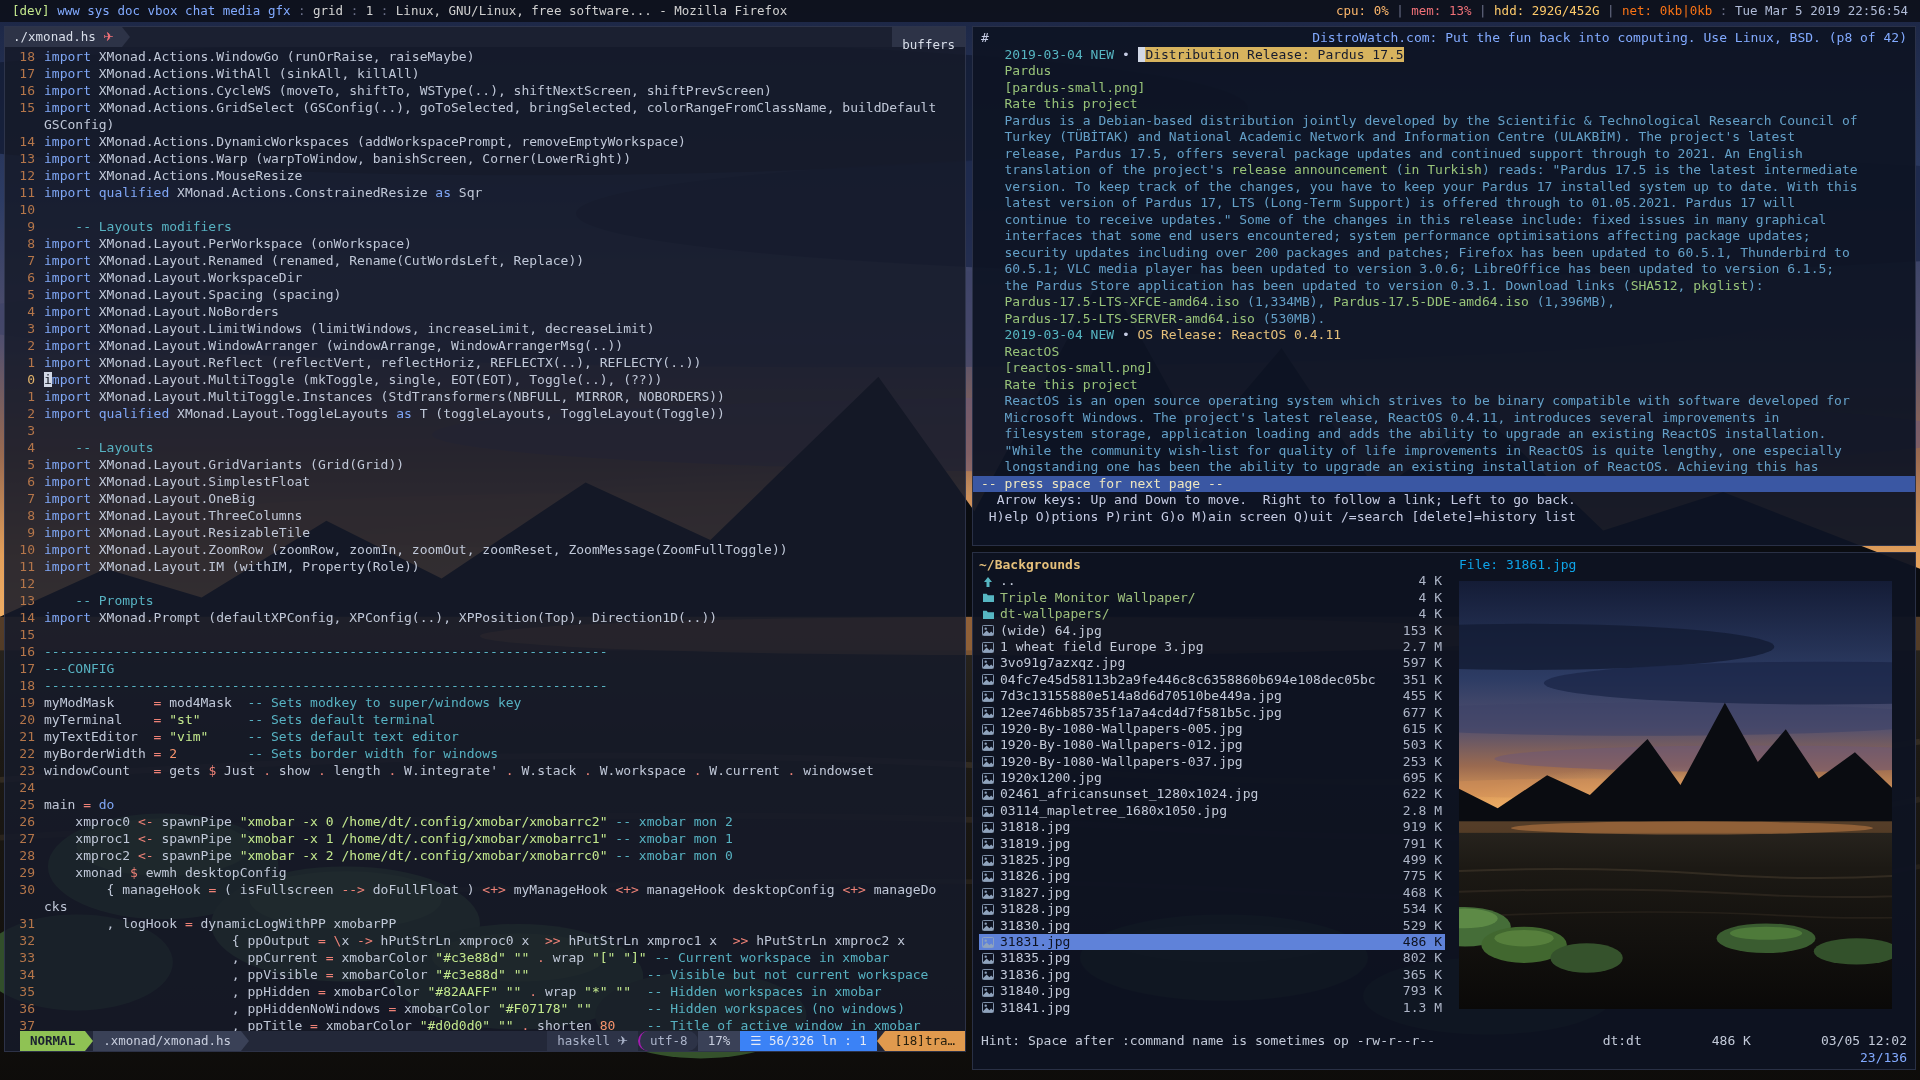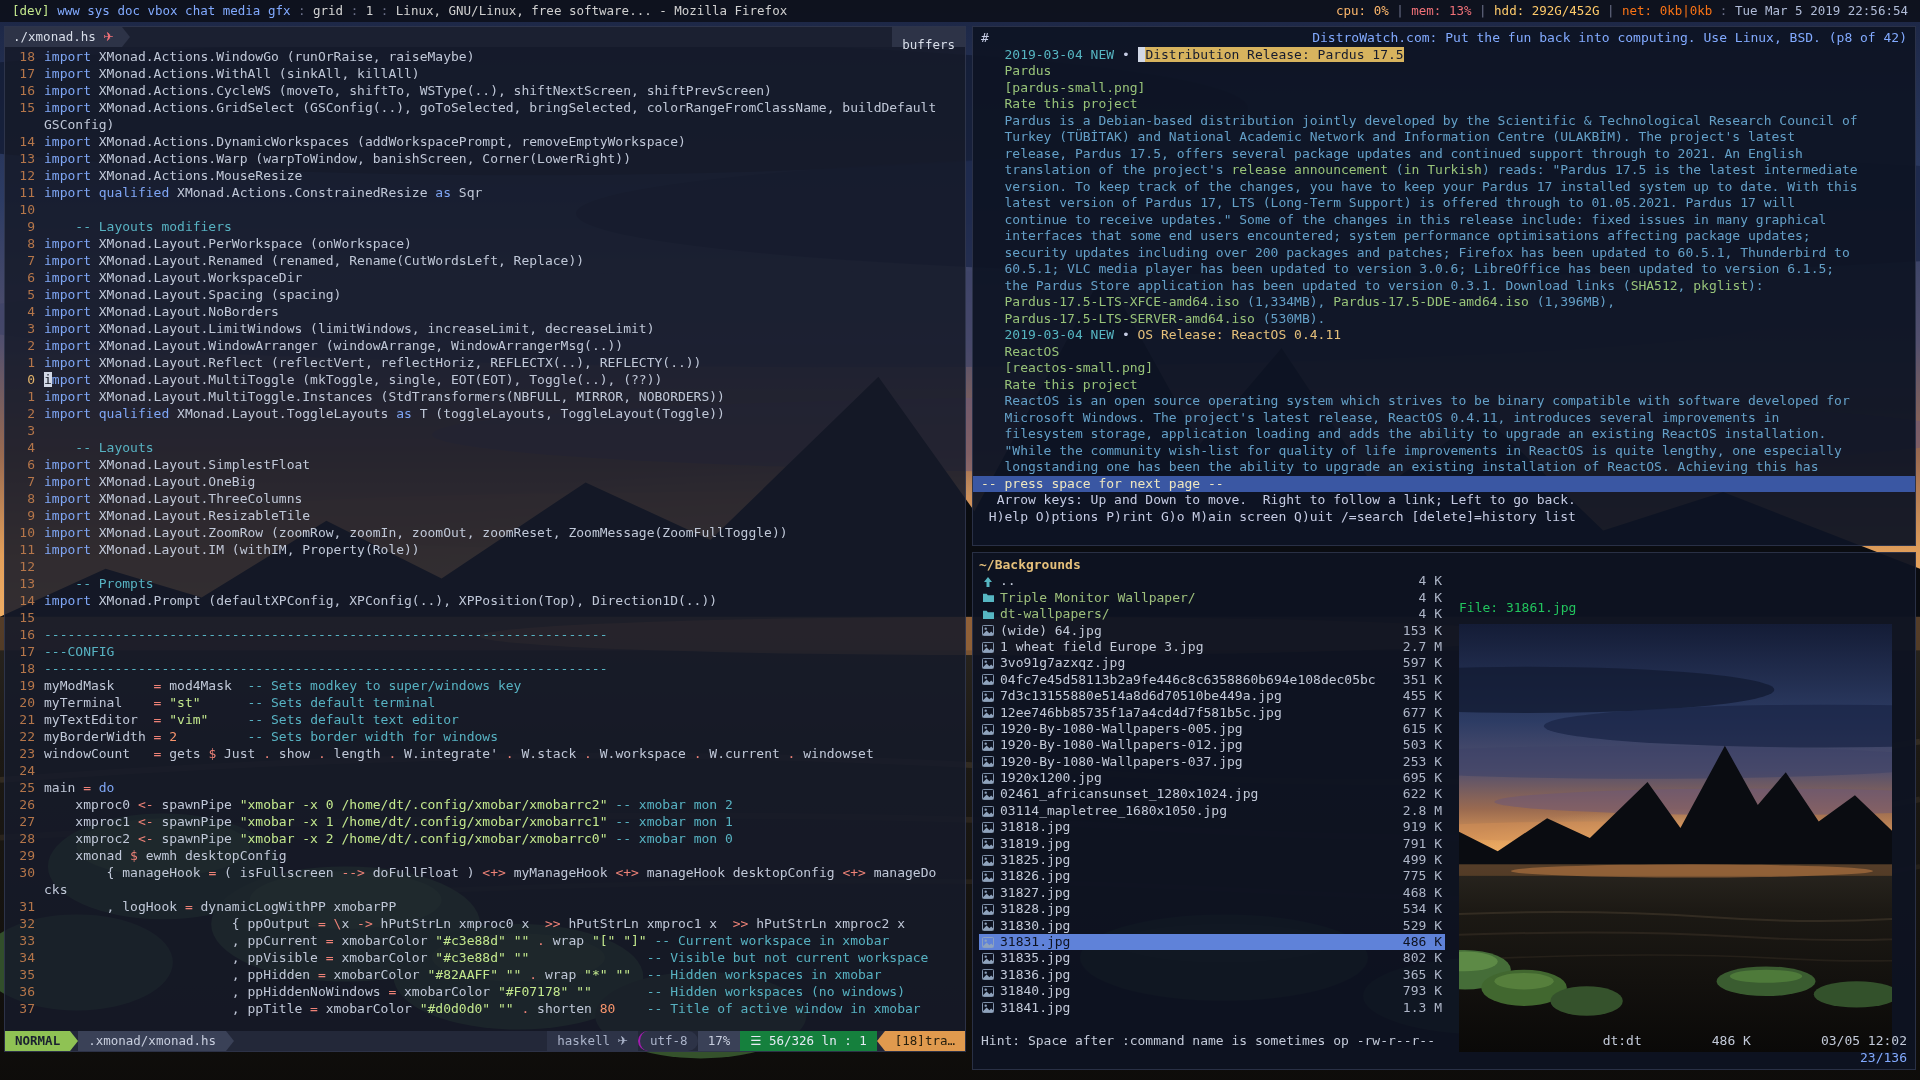"5 import XMonad.Layout.GridVariants" div.vim-line { html: none -> <div><span>5</span><span>import</span><span> XMonad.Layout.GridVariants (Grid(Grid))</span></div> }
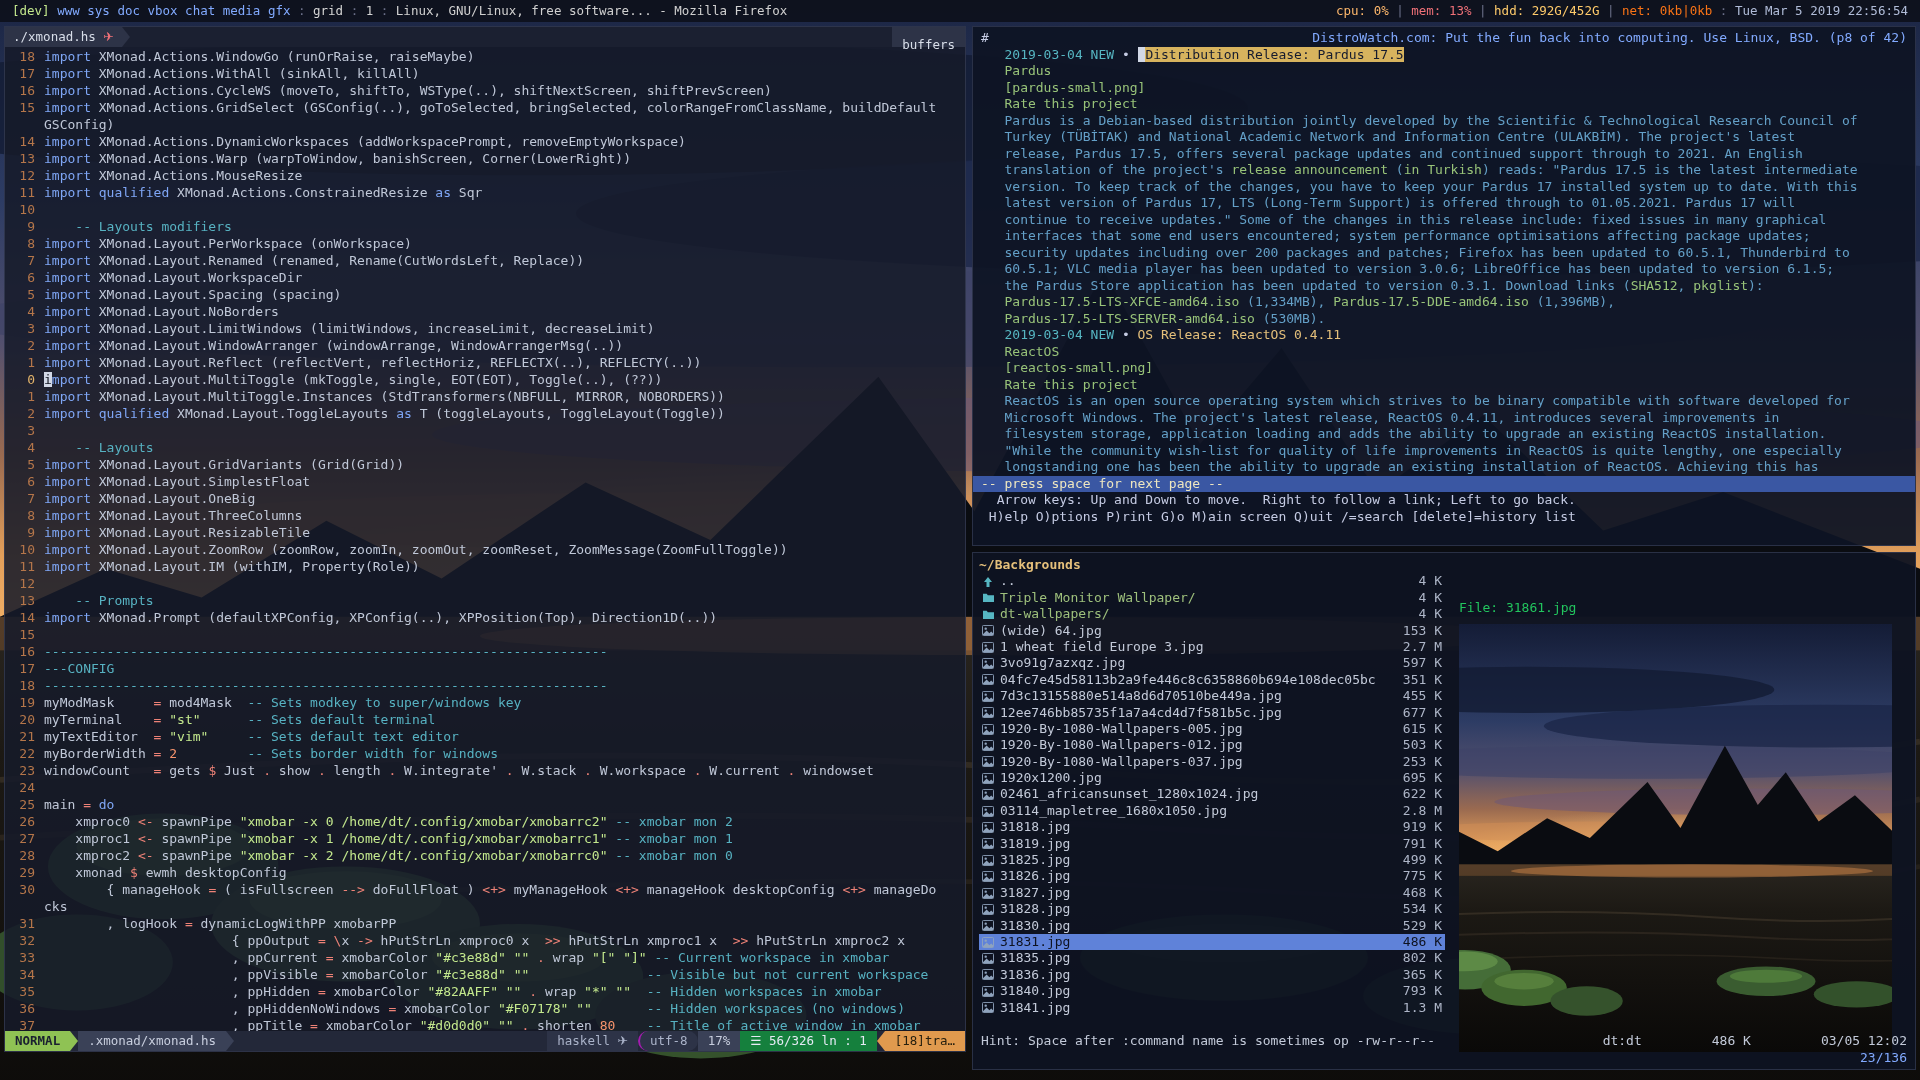"File: 31861.jpg" .preview-title { color: #22c55e -> #0ea5e9; margin-top: 43px -> none }
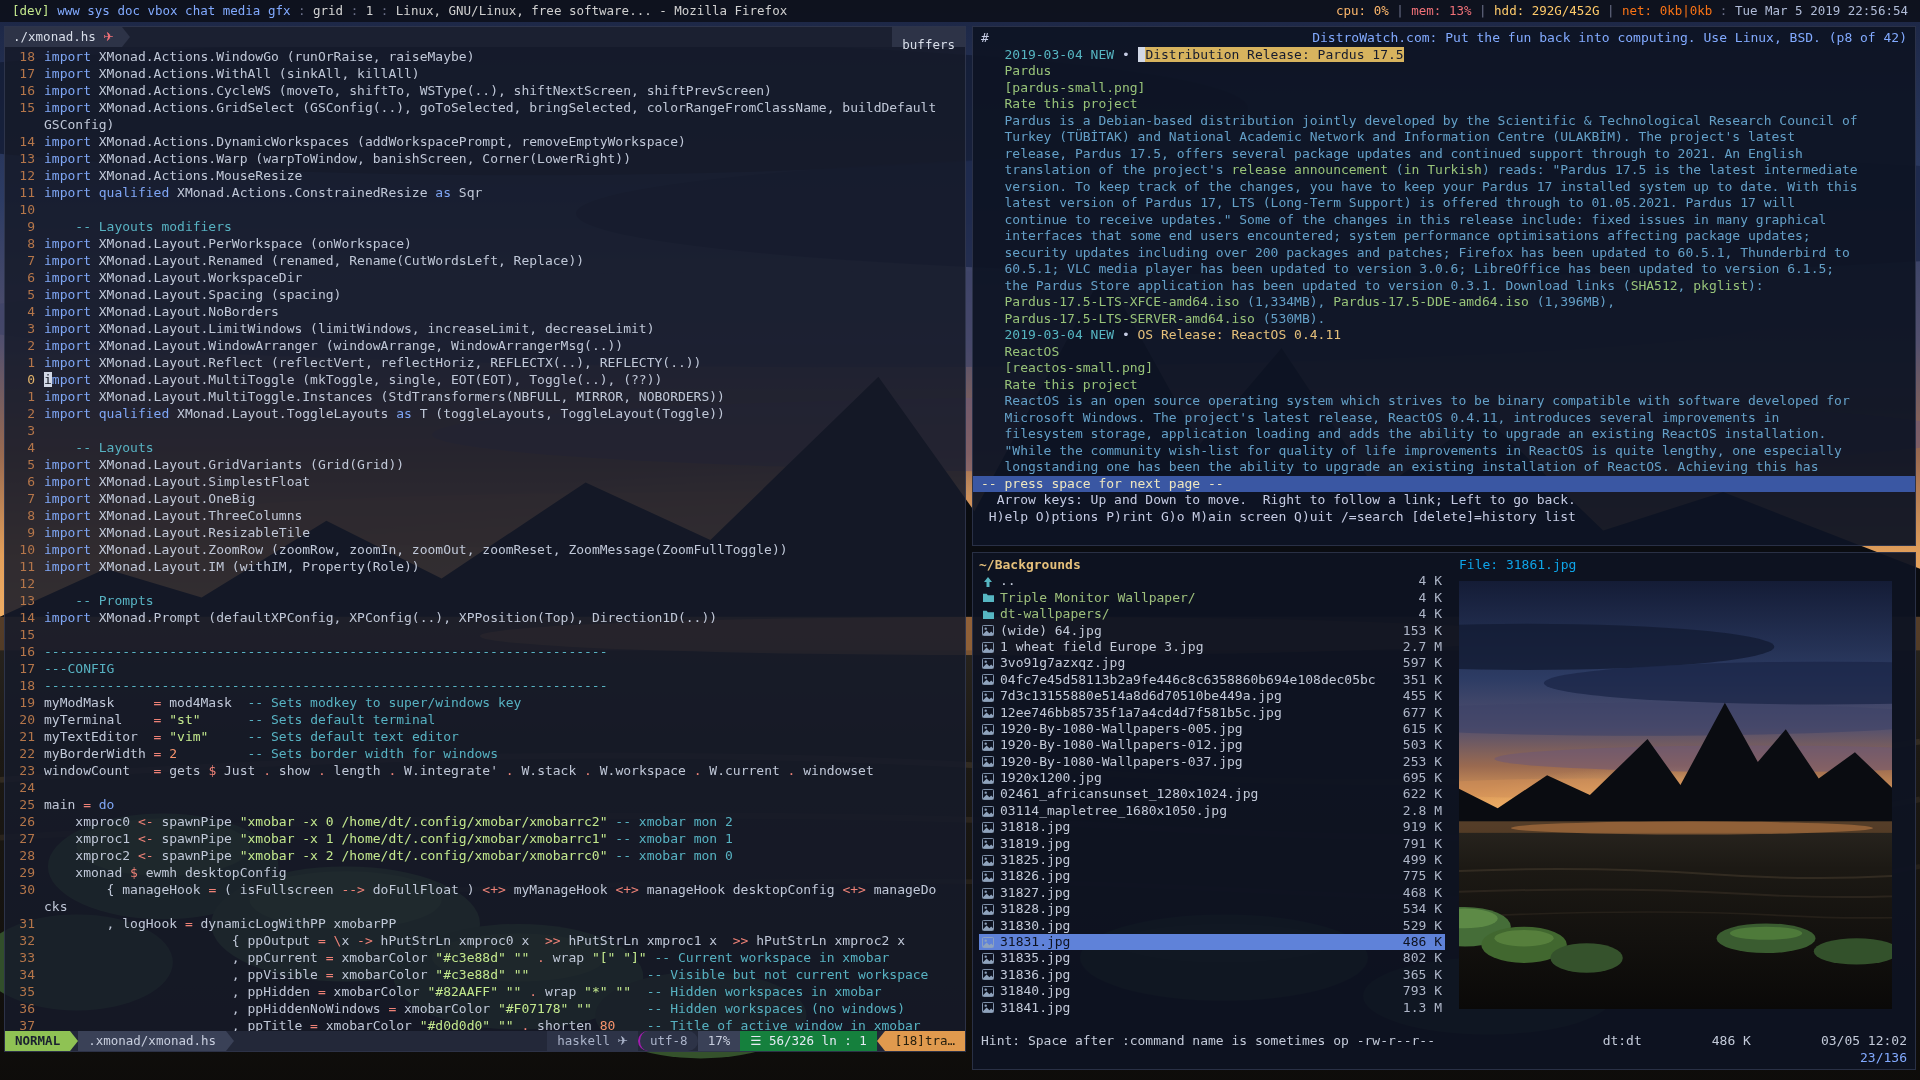"NORMAL" .vim-status { left: 0 -> 15px }
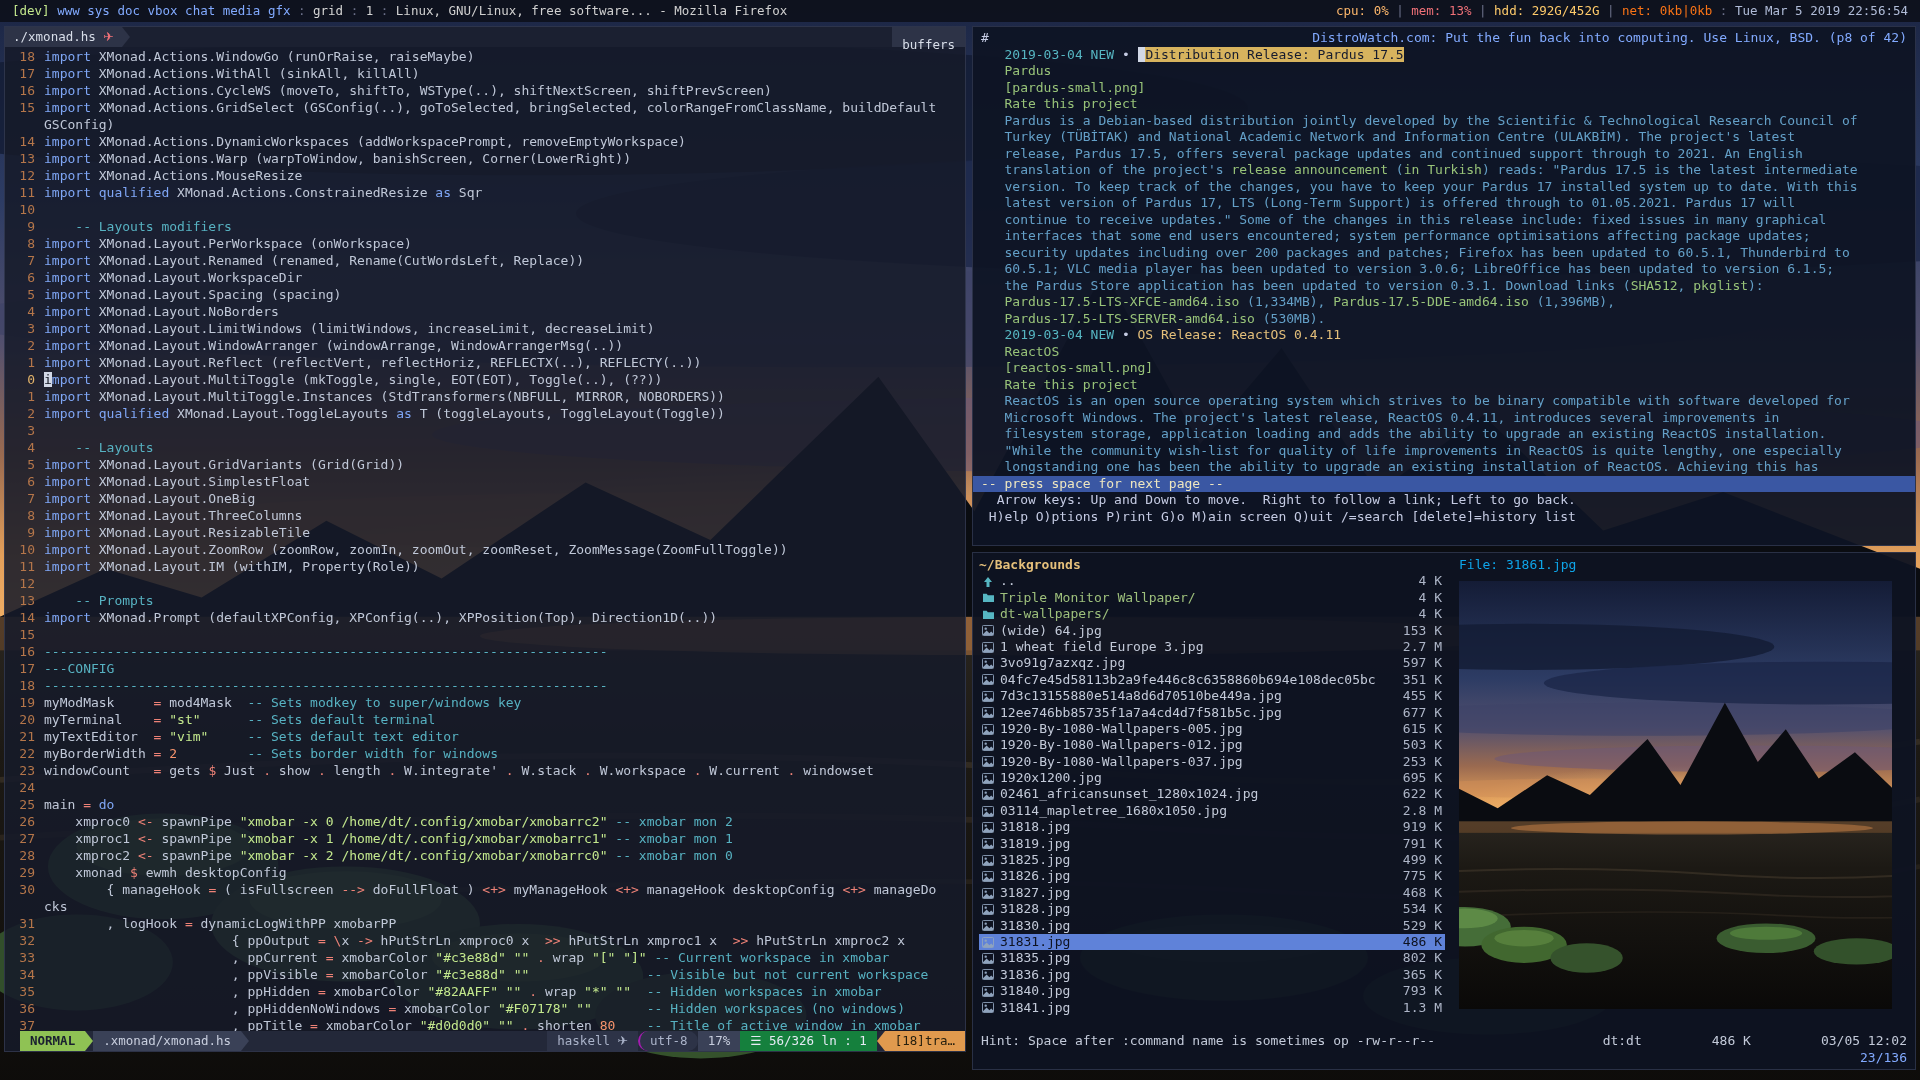"☰ 56/326 ln : 1" .seg-pos { background: #15803d -> #3b82f6 }
